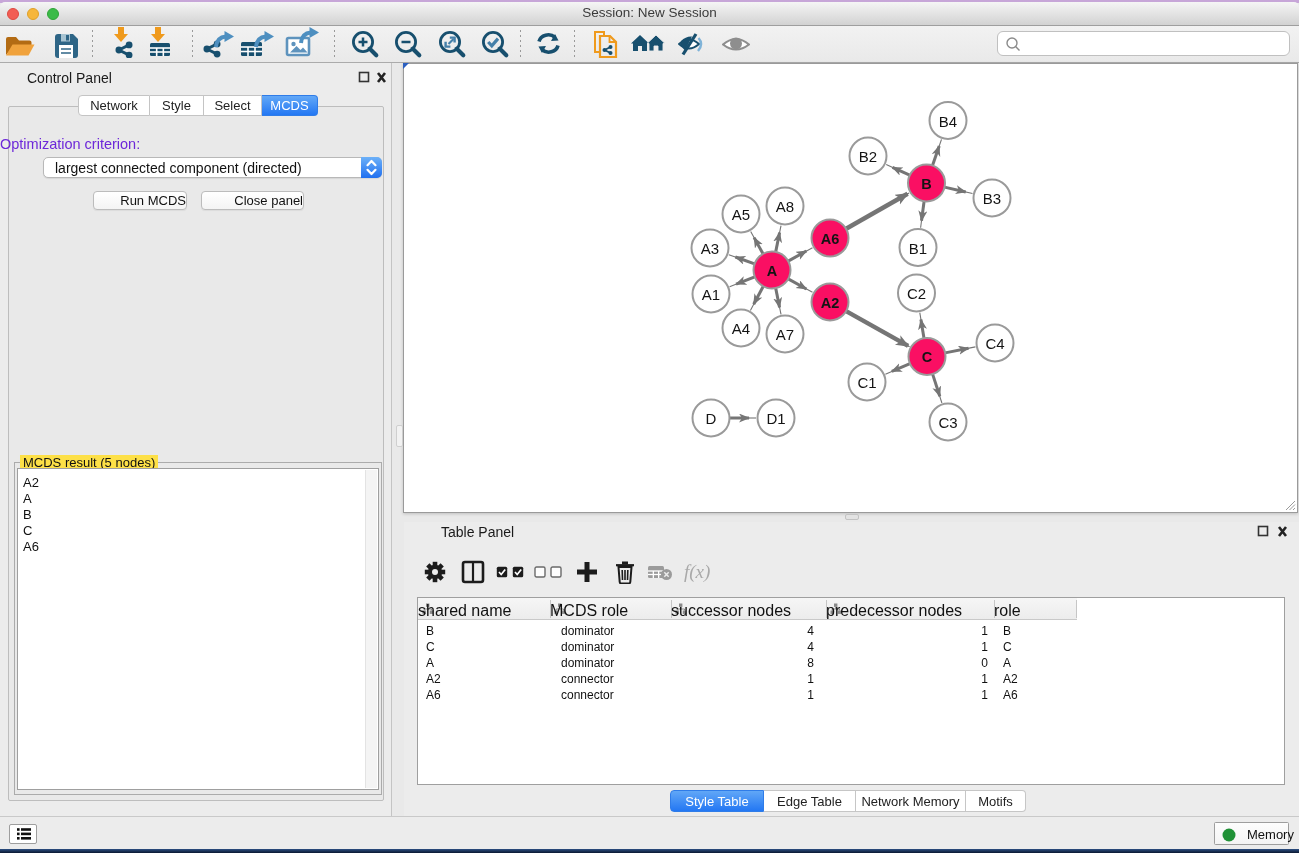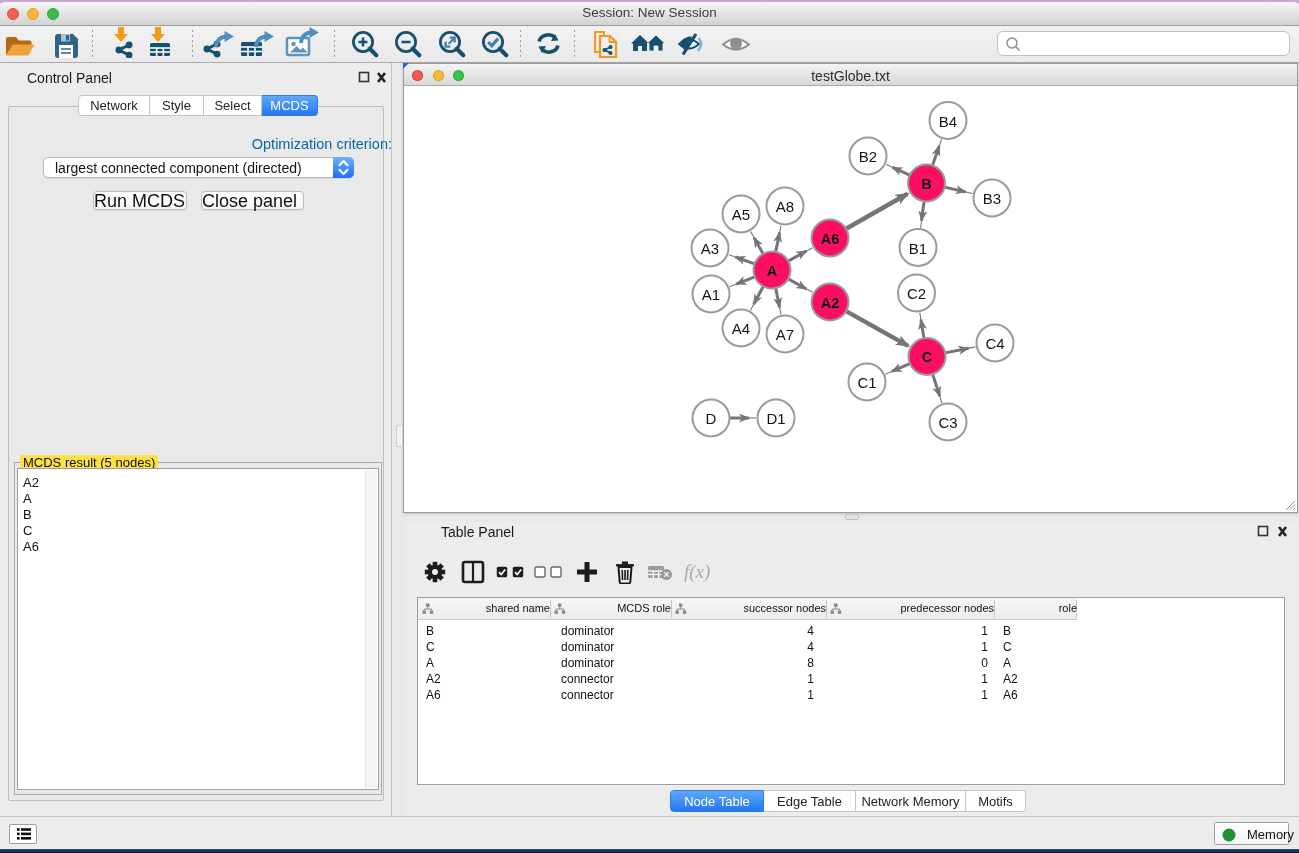"testGlobe.txt" div { html: <div> <div></div> <div></div> <div></div> <div>testGlobe.txt</div> </div> -> none }
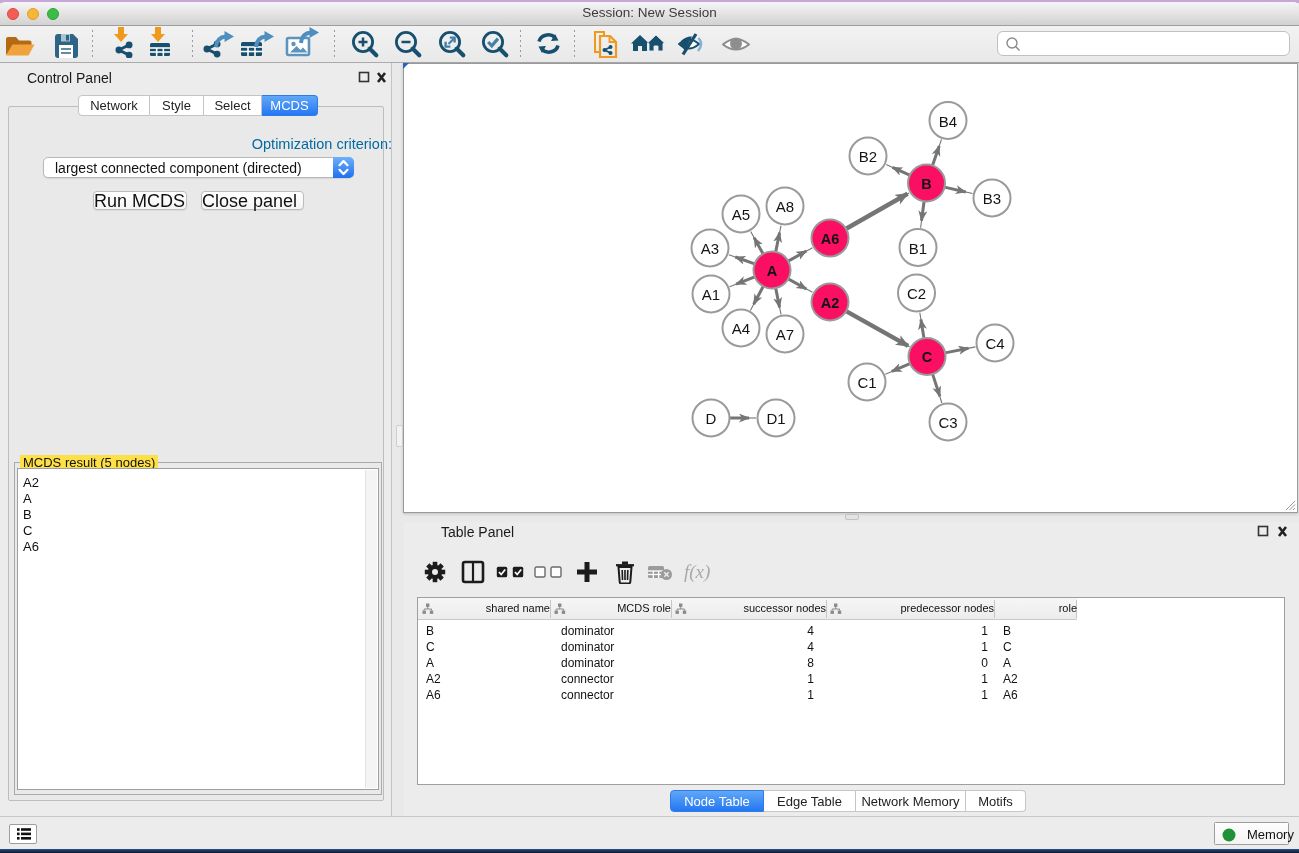"Optimization criterion:" #optLab { color: #0369a1 -> #6d28d9; text-align: right -> left }
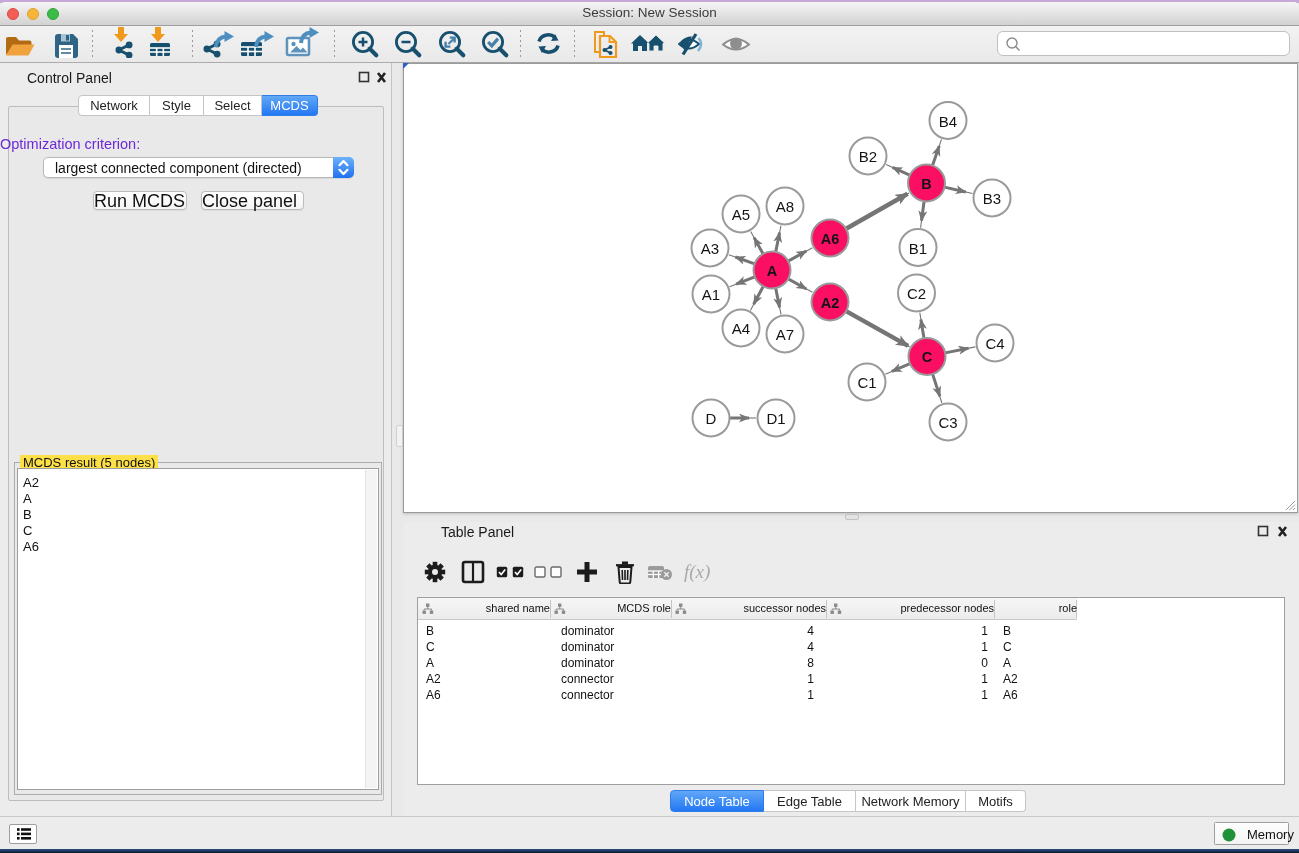"largest connected component (directed)" #dropdown { width: 311px -> 339px }
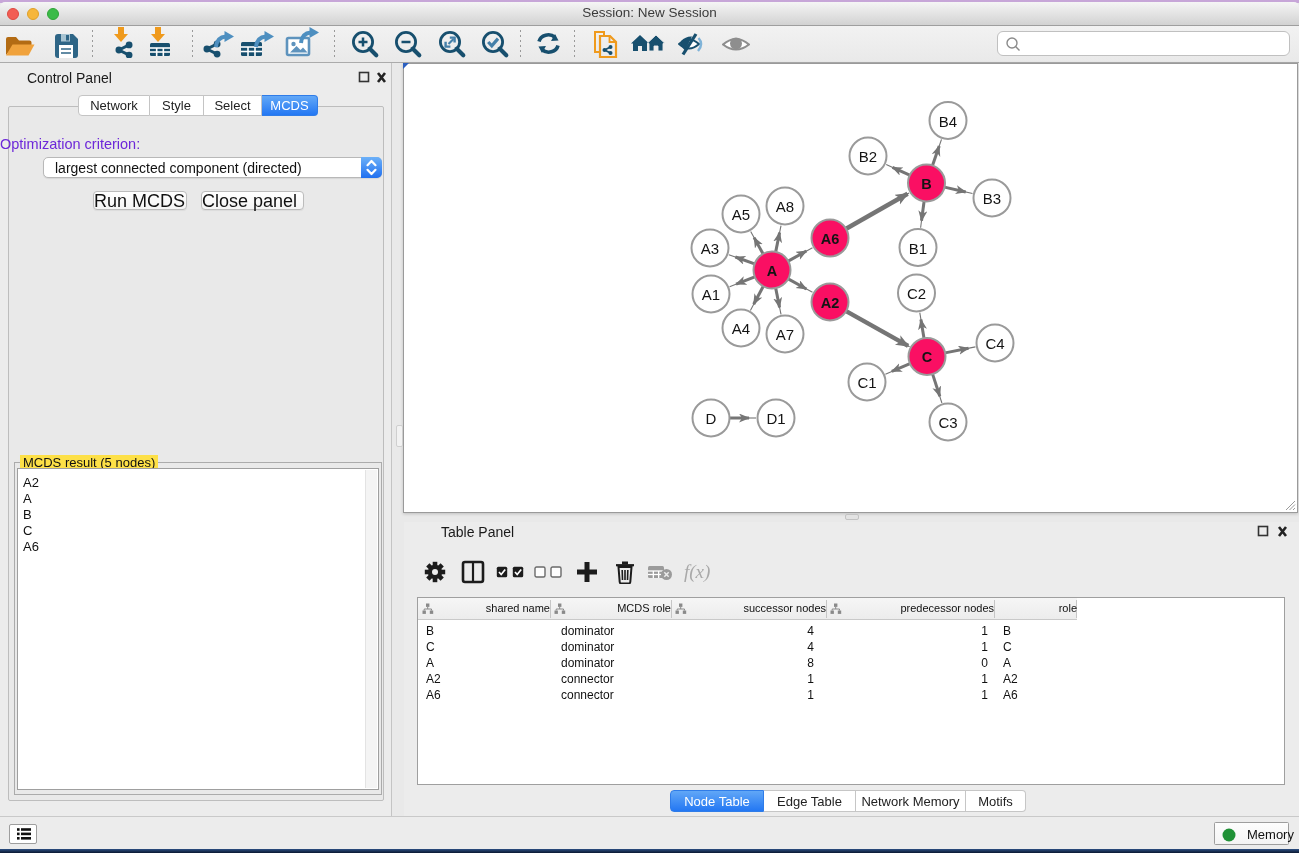"Run MCDS" .btn { font-size: 18px -> 13px; text-align: left -> right }
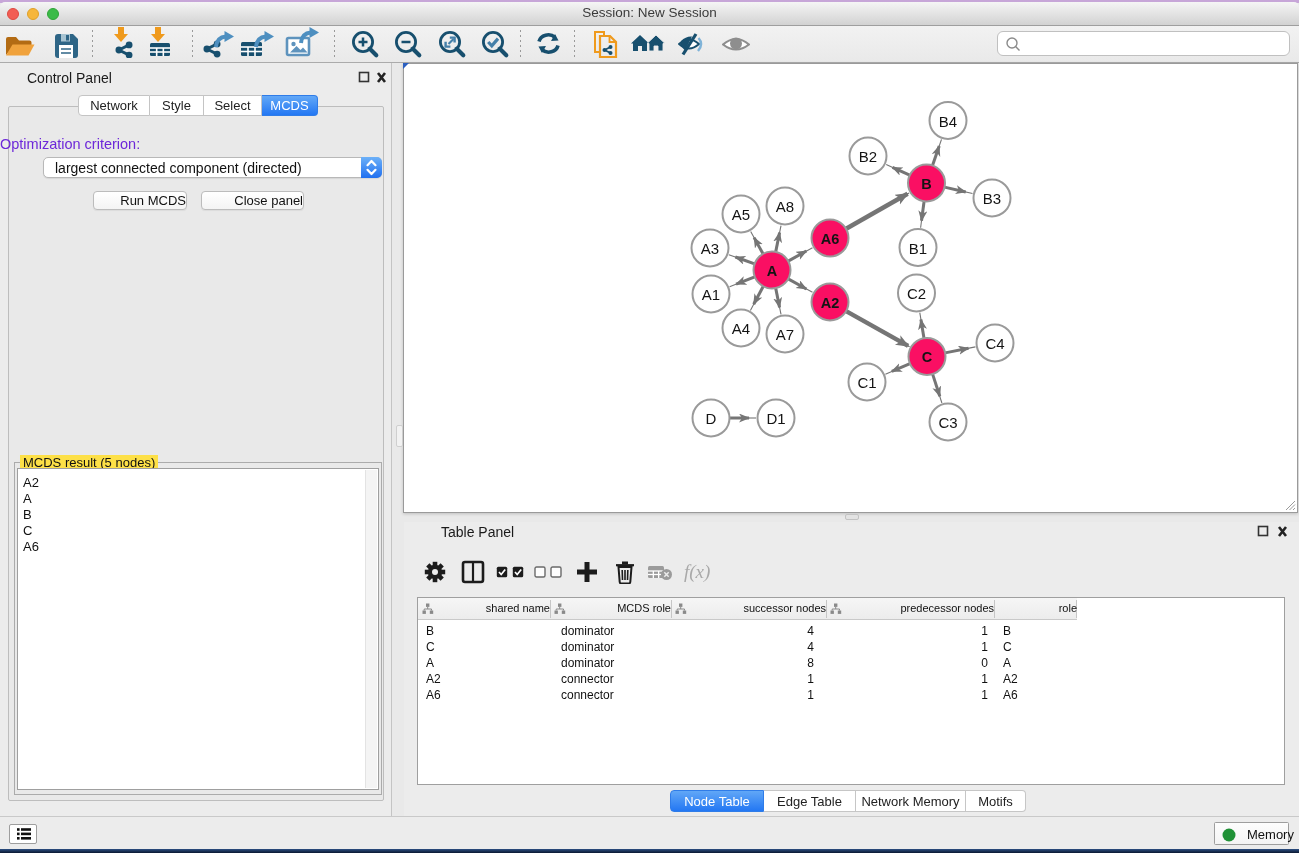"shared name" #thead .ht { font-size: 11px -> 16px; text-align: right -> left }
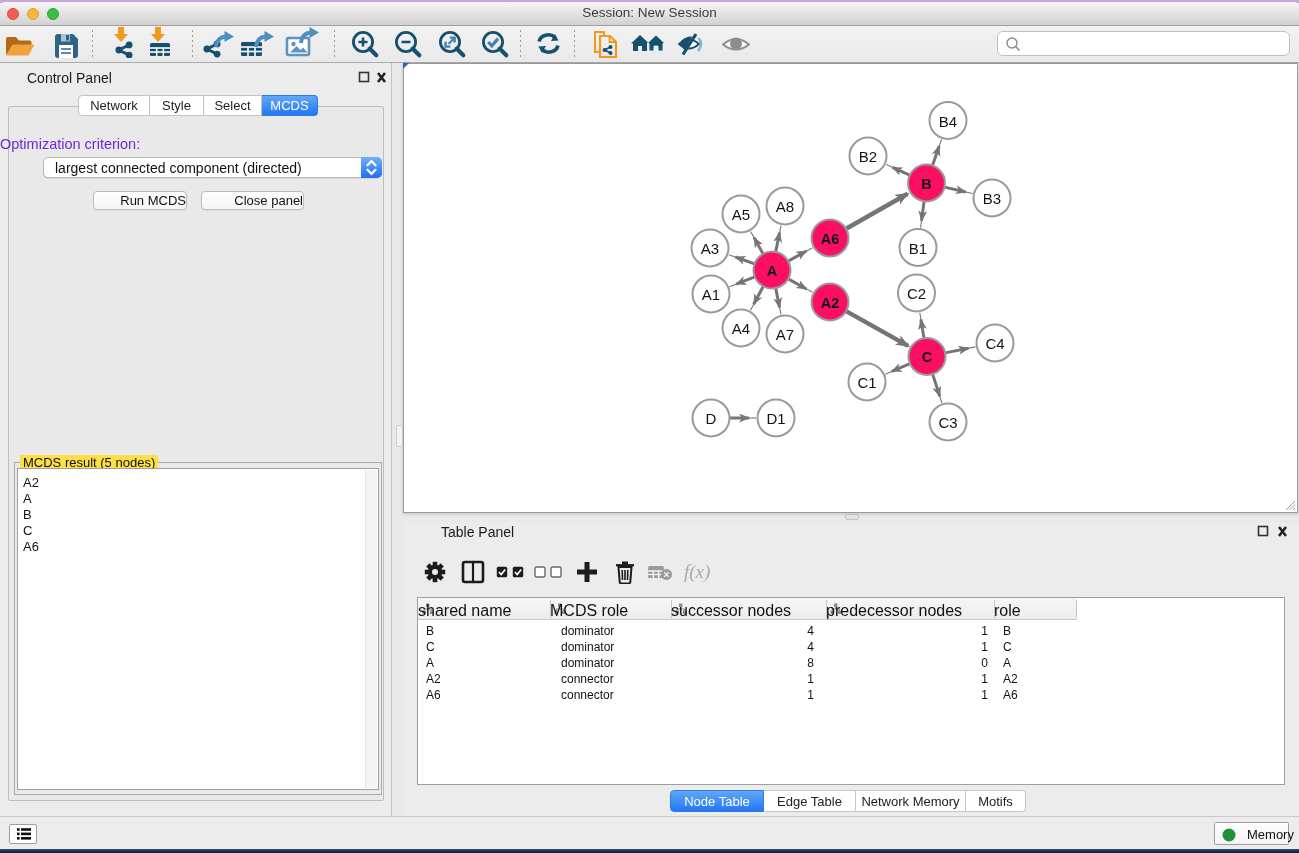"Node Table" div.btab { text: Node -> Style }
